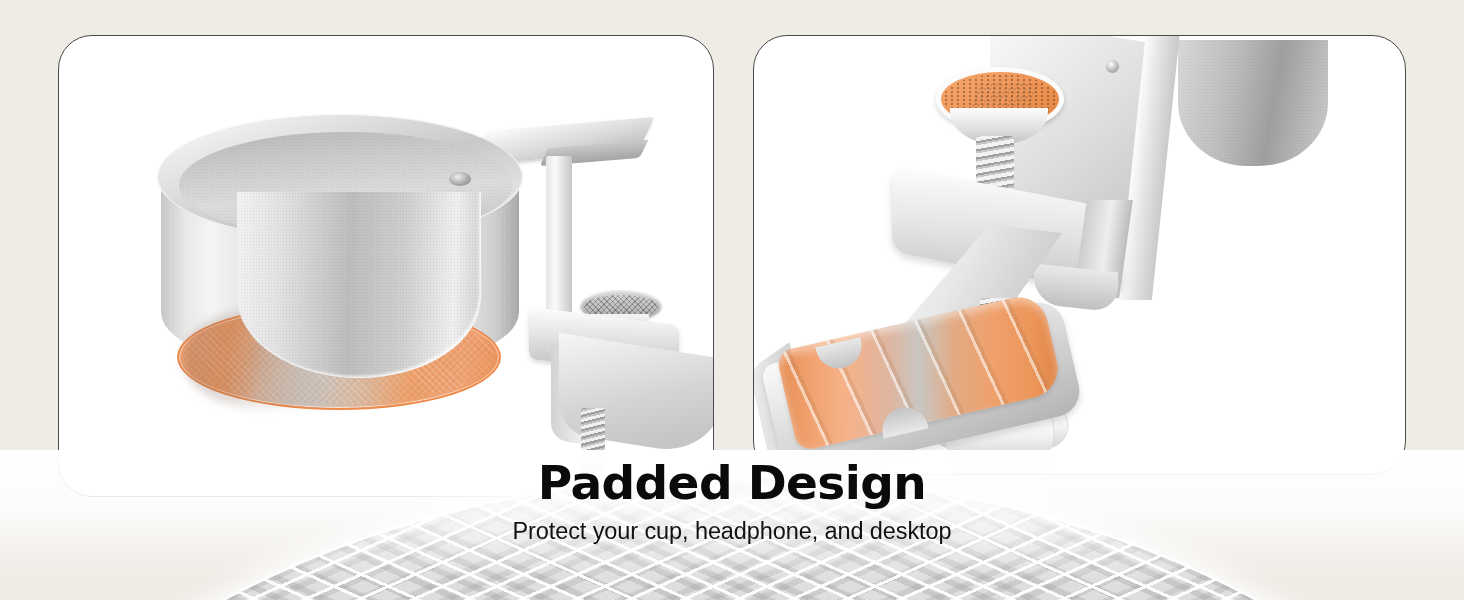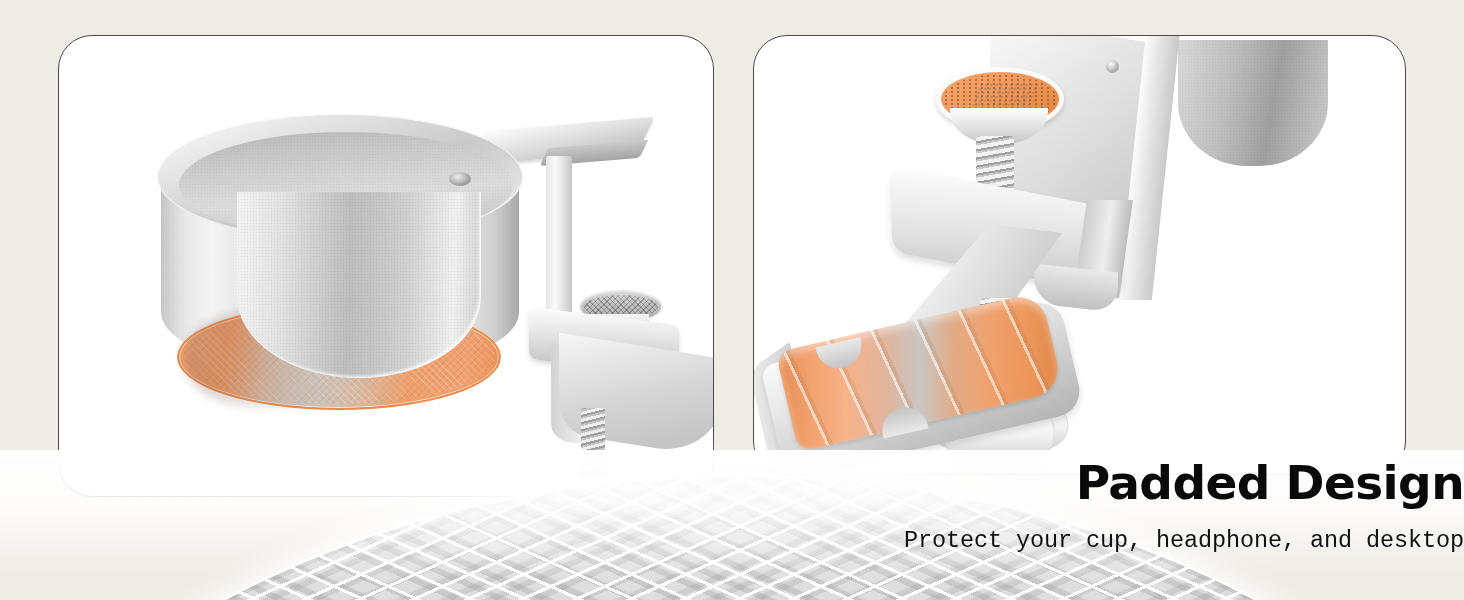"Padded Design" .caption { text-align: right -> center }
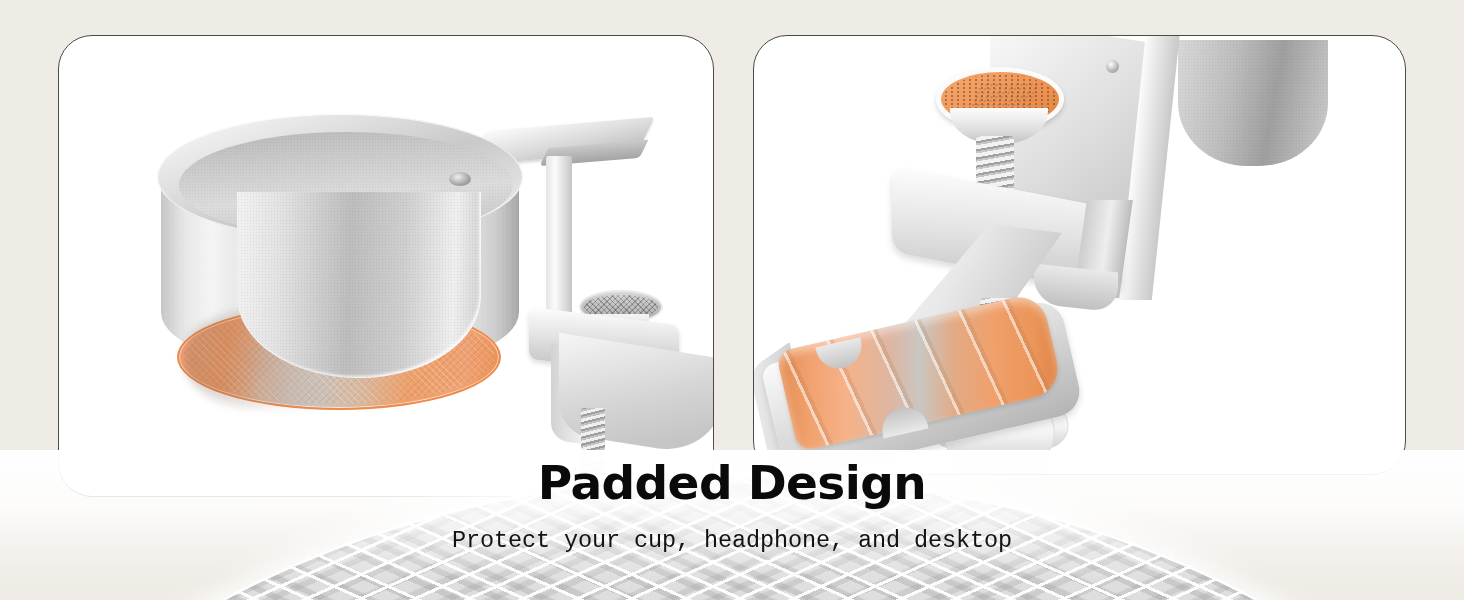"Protect your cup, headphone, and" .cap-sub { font-family: Liberation Mono, monospace -> Liberation Sans, sans-serif; margin-top: 22px -> 12px }
